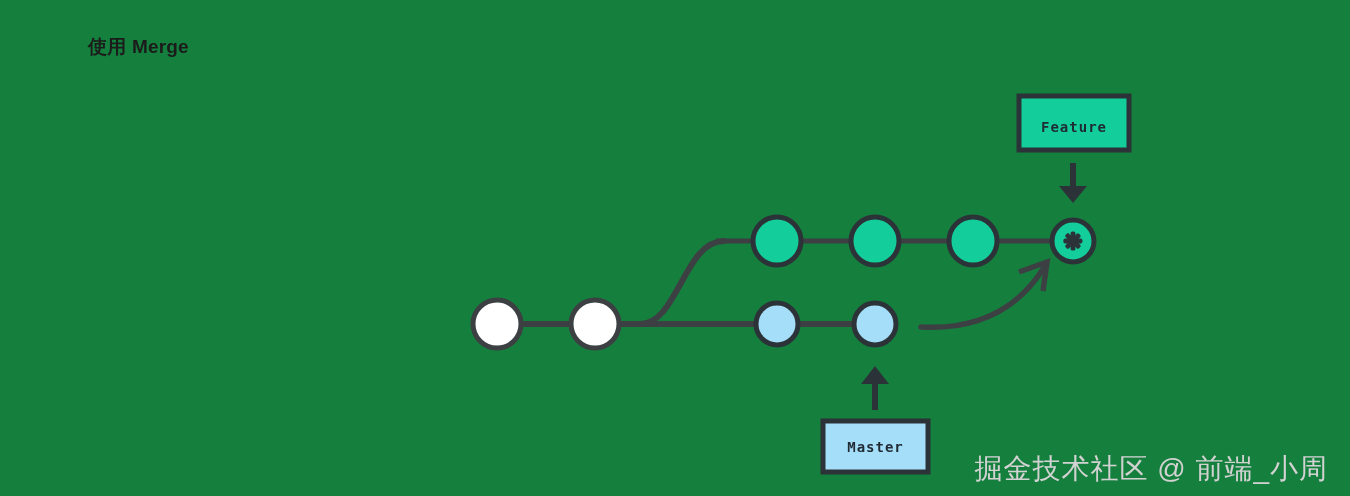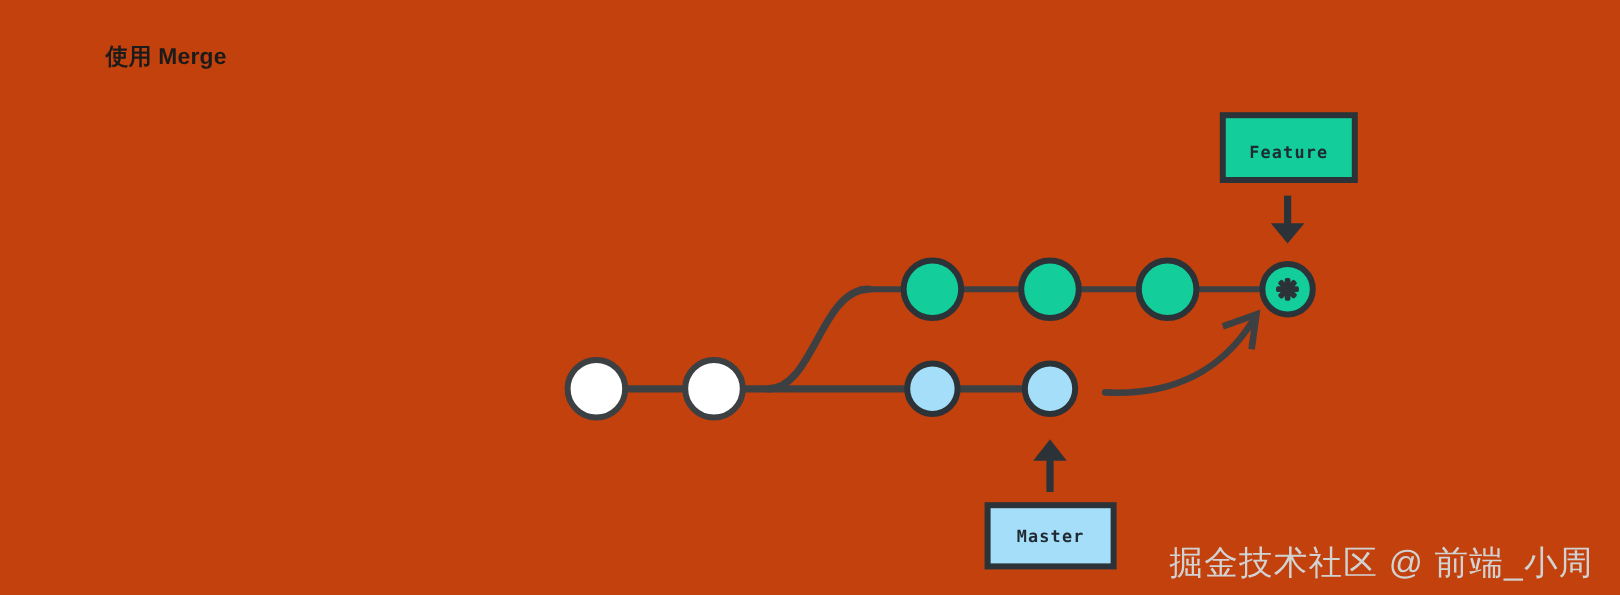"使用 Merge" .page { background: #c2410c -> #15803d }
